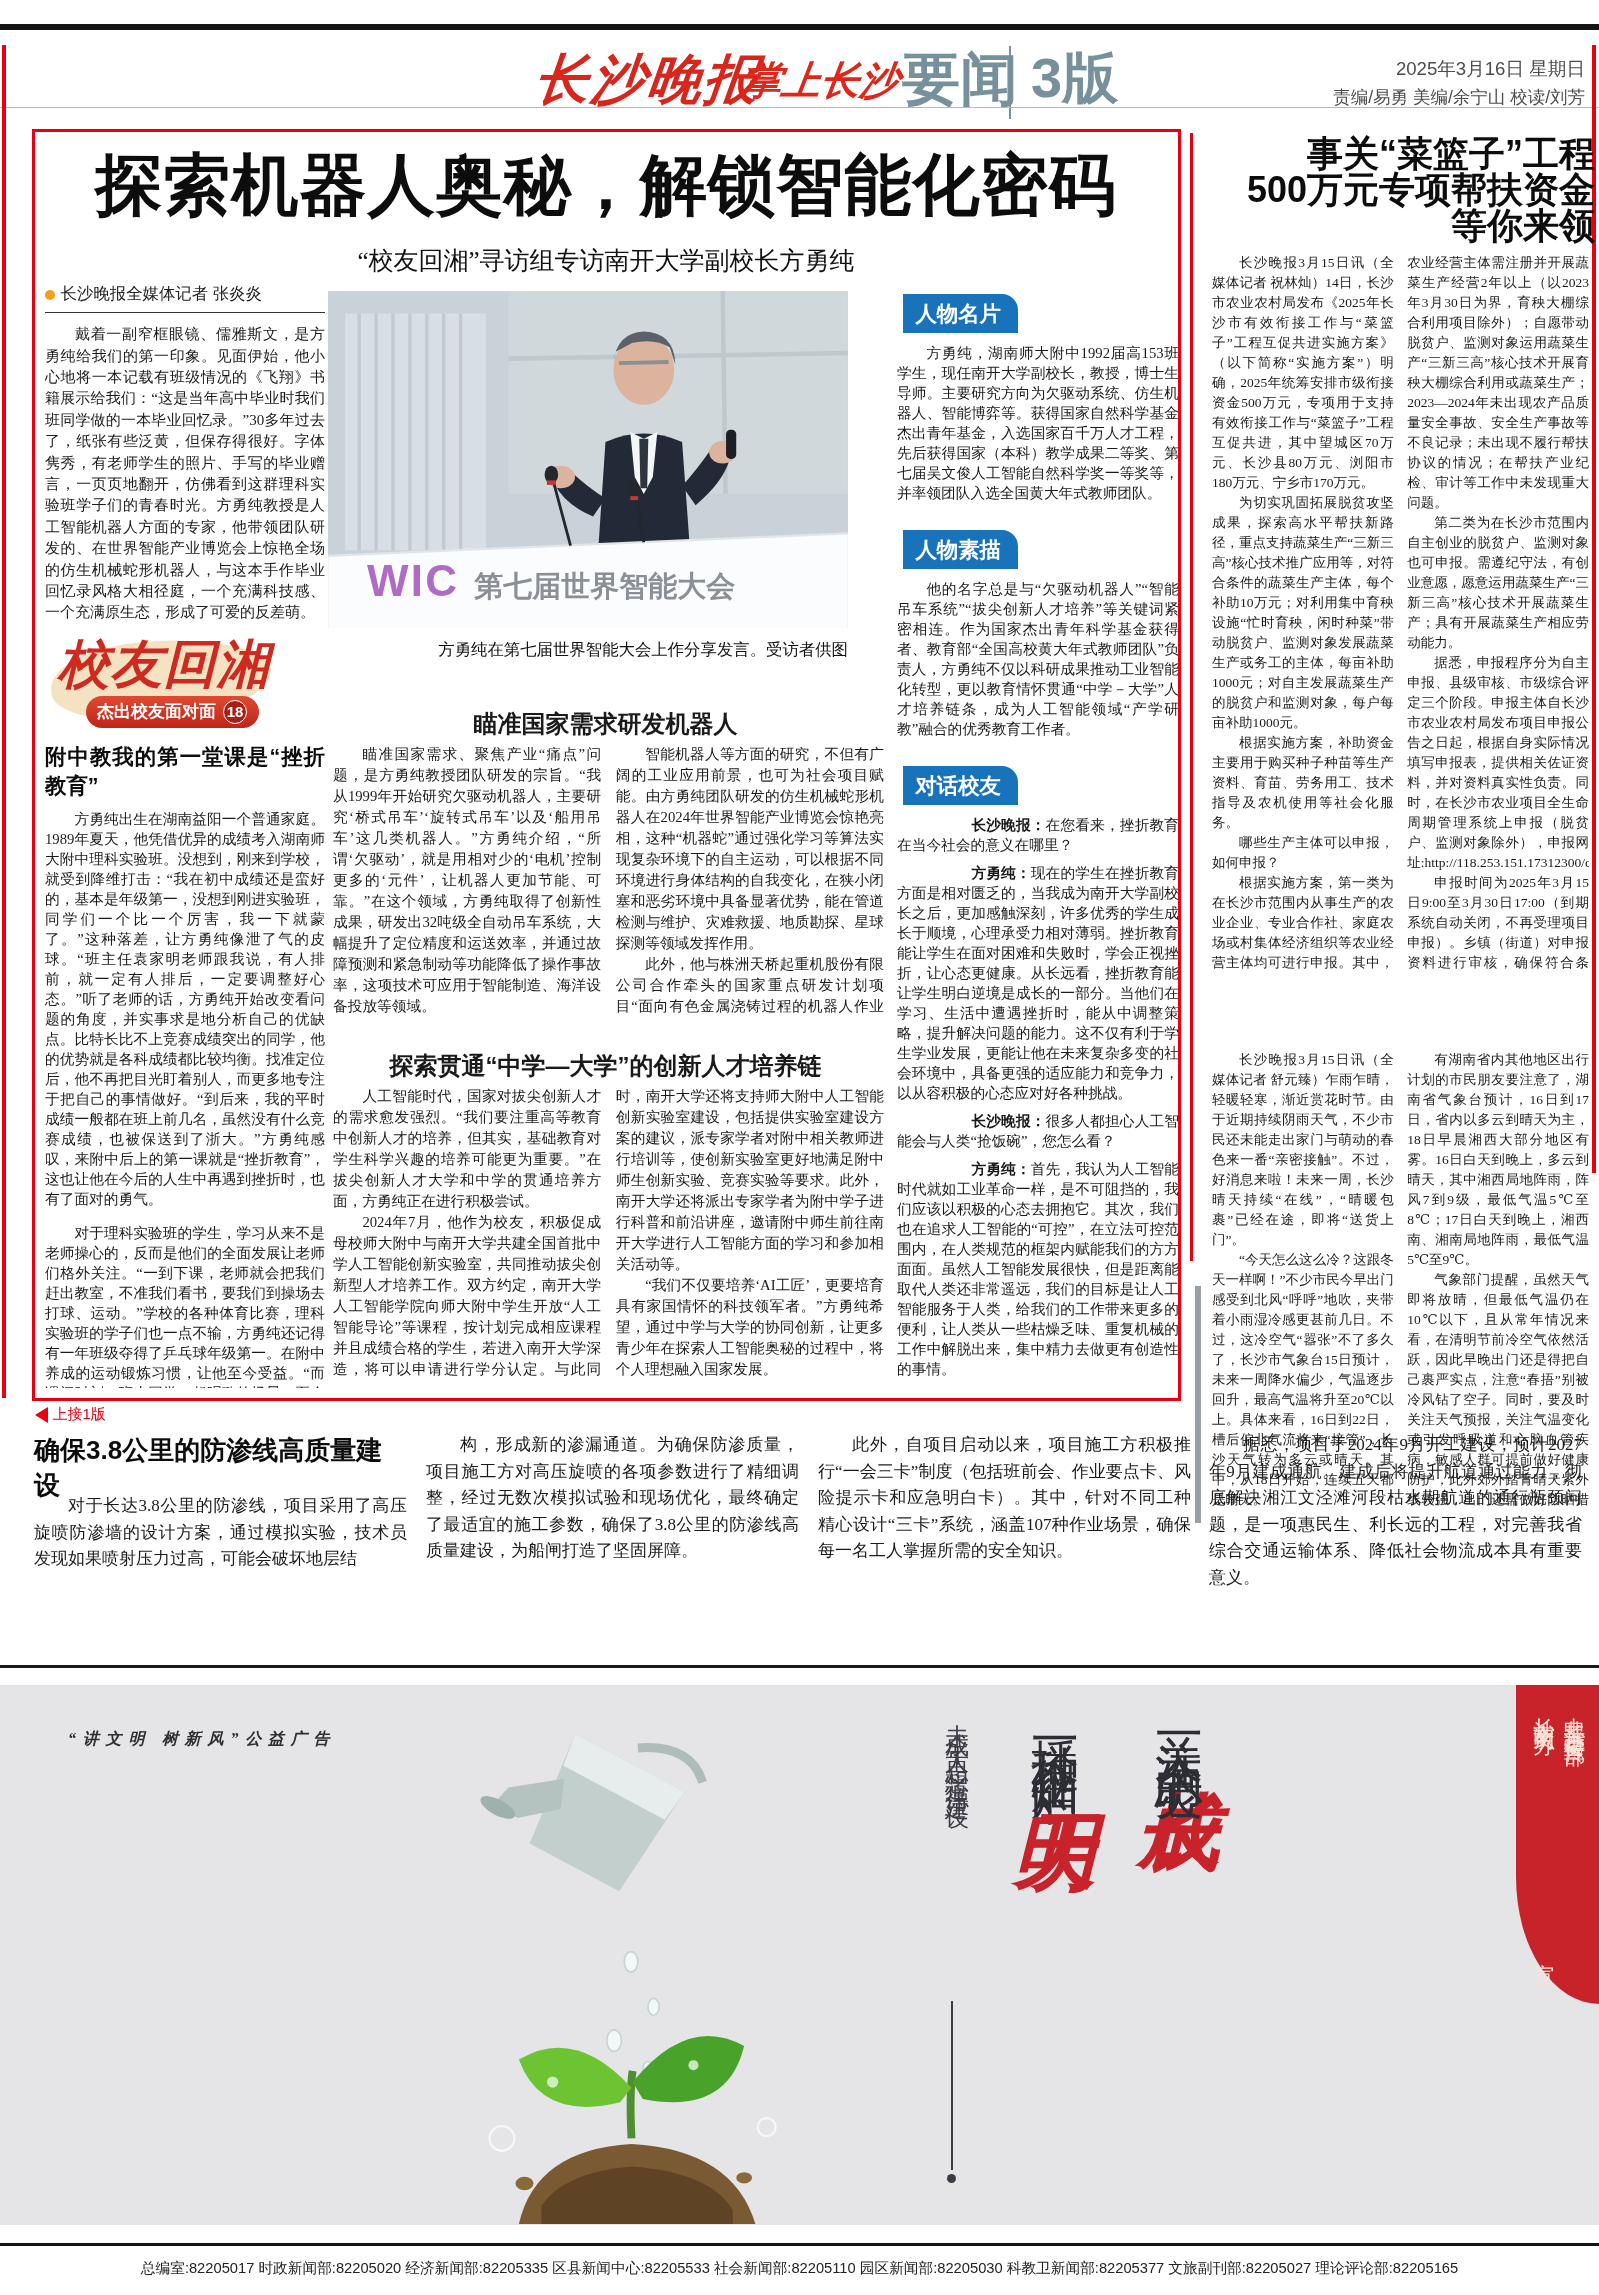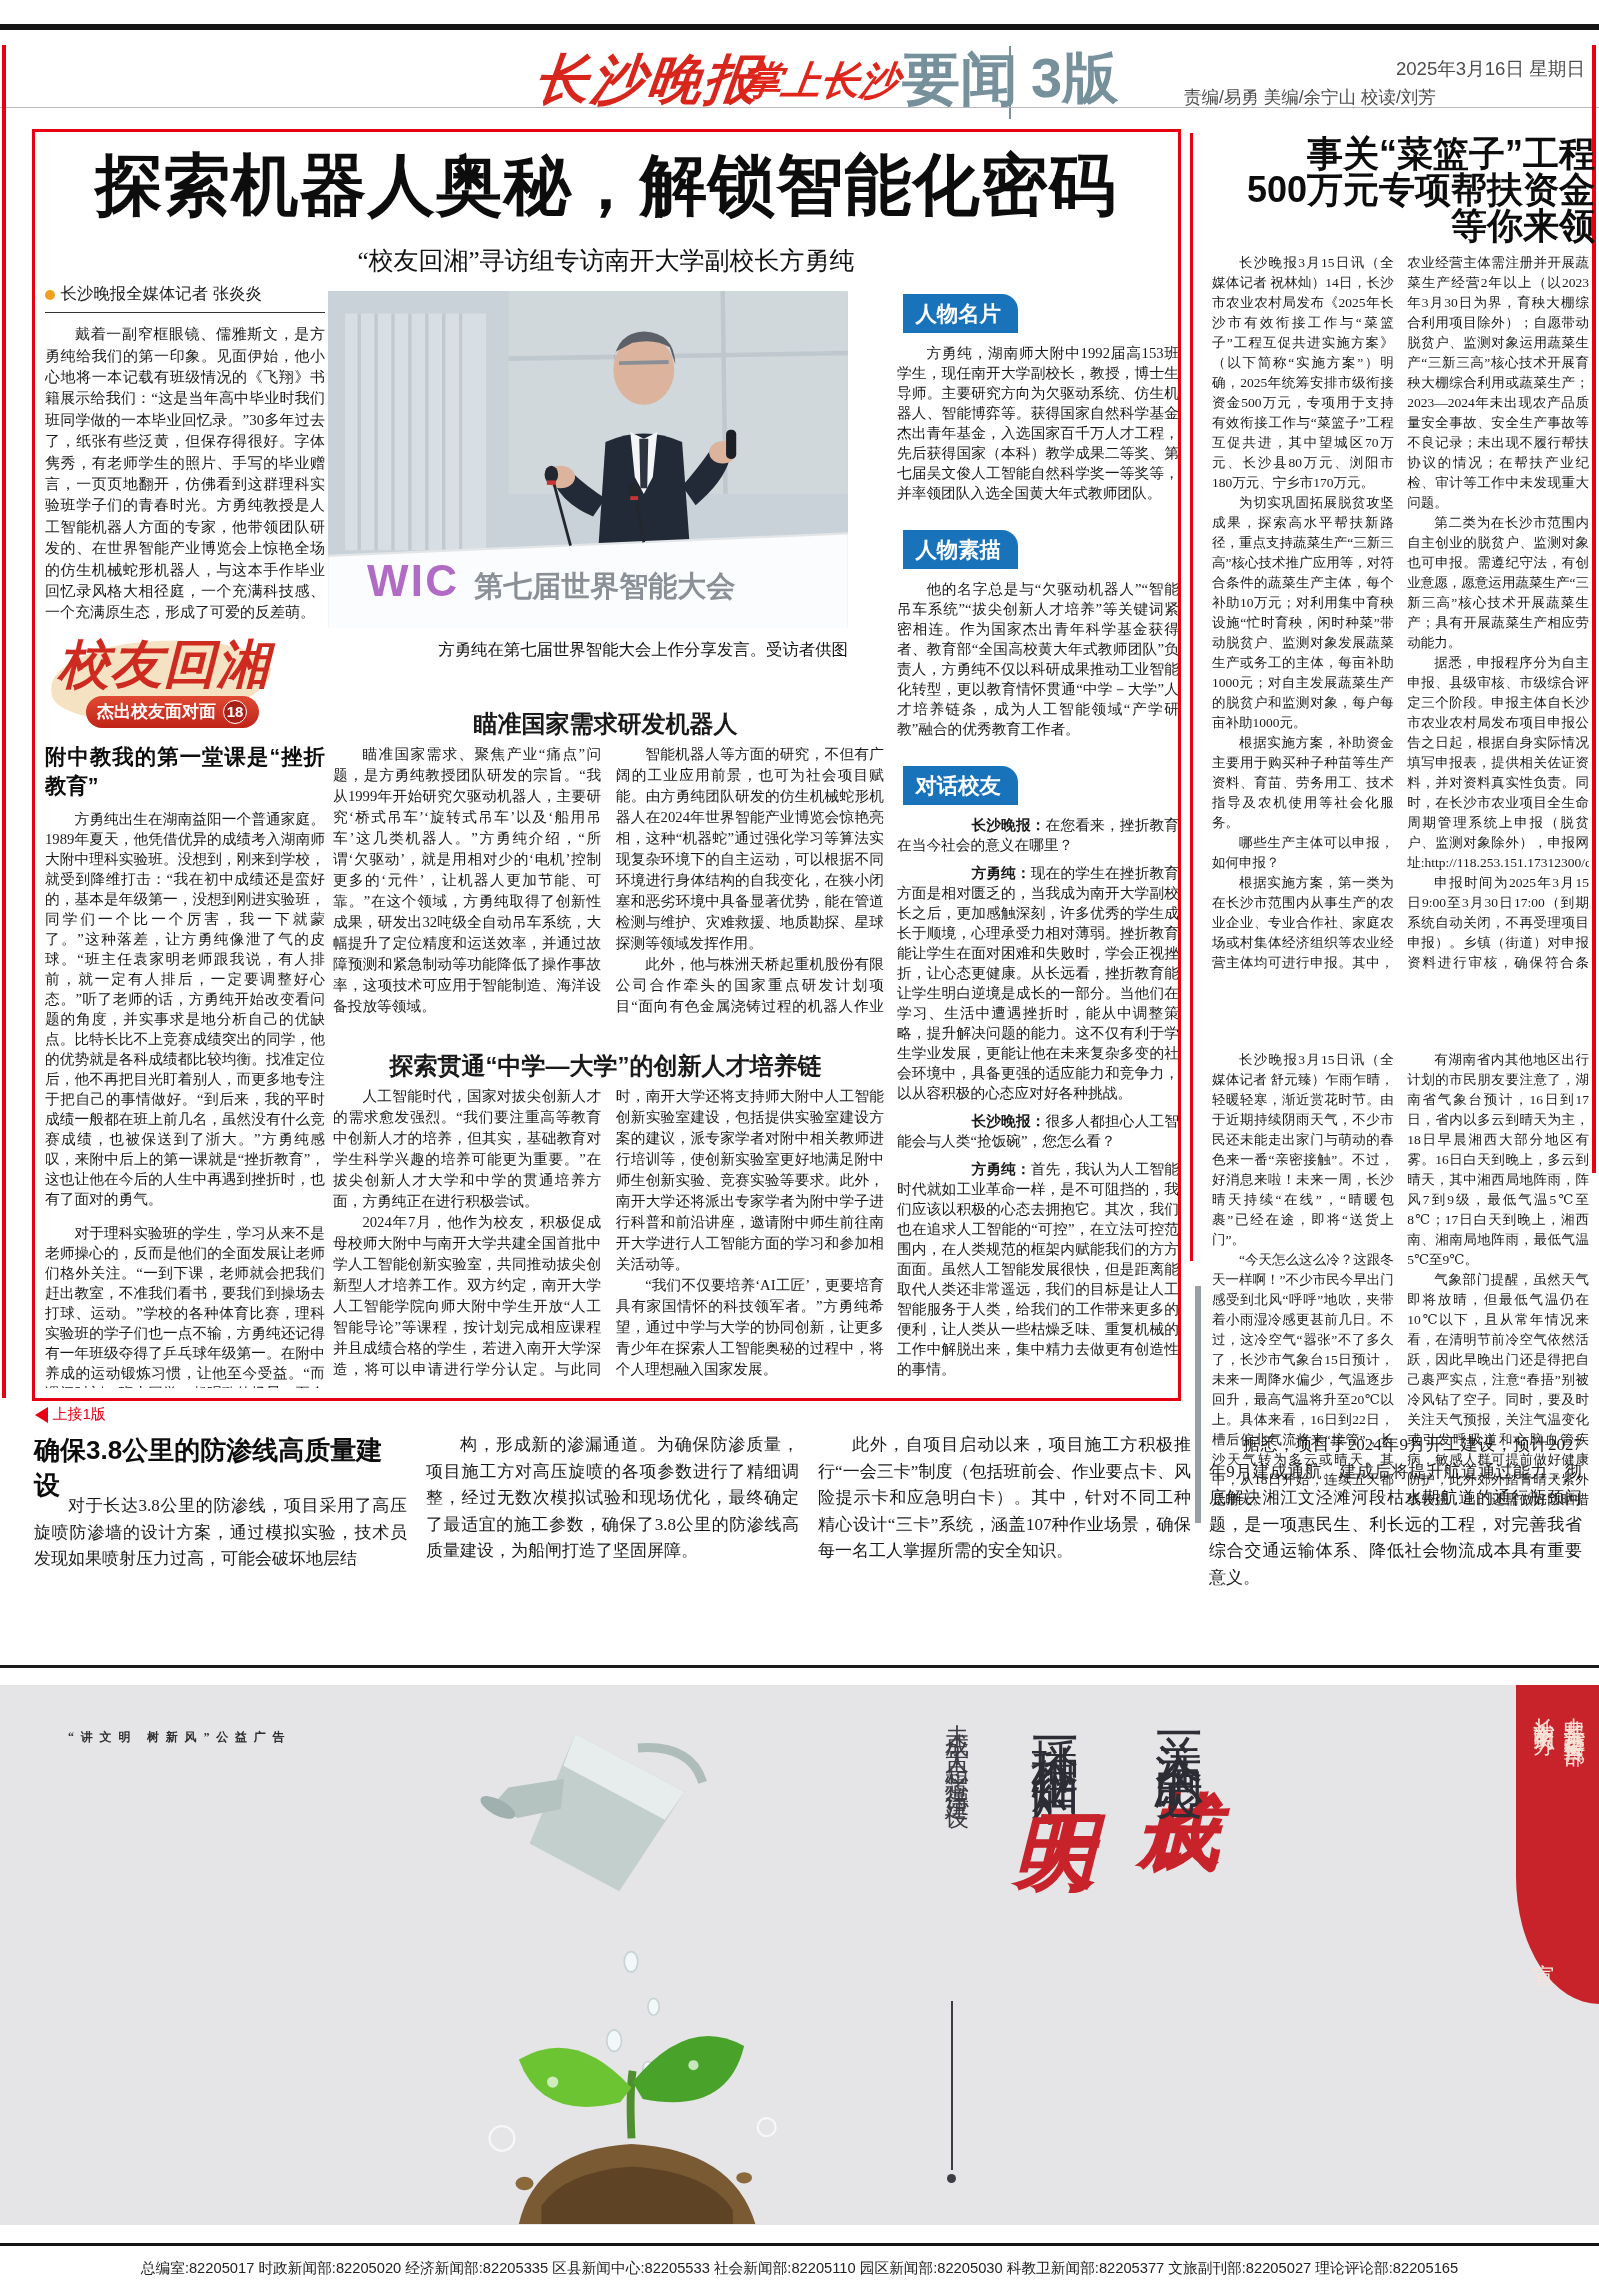"责编/易勇 美编/余宁山 校读/刘芳" .editors-line { text-align: left -> right }
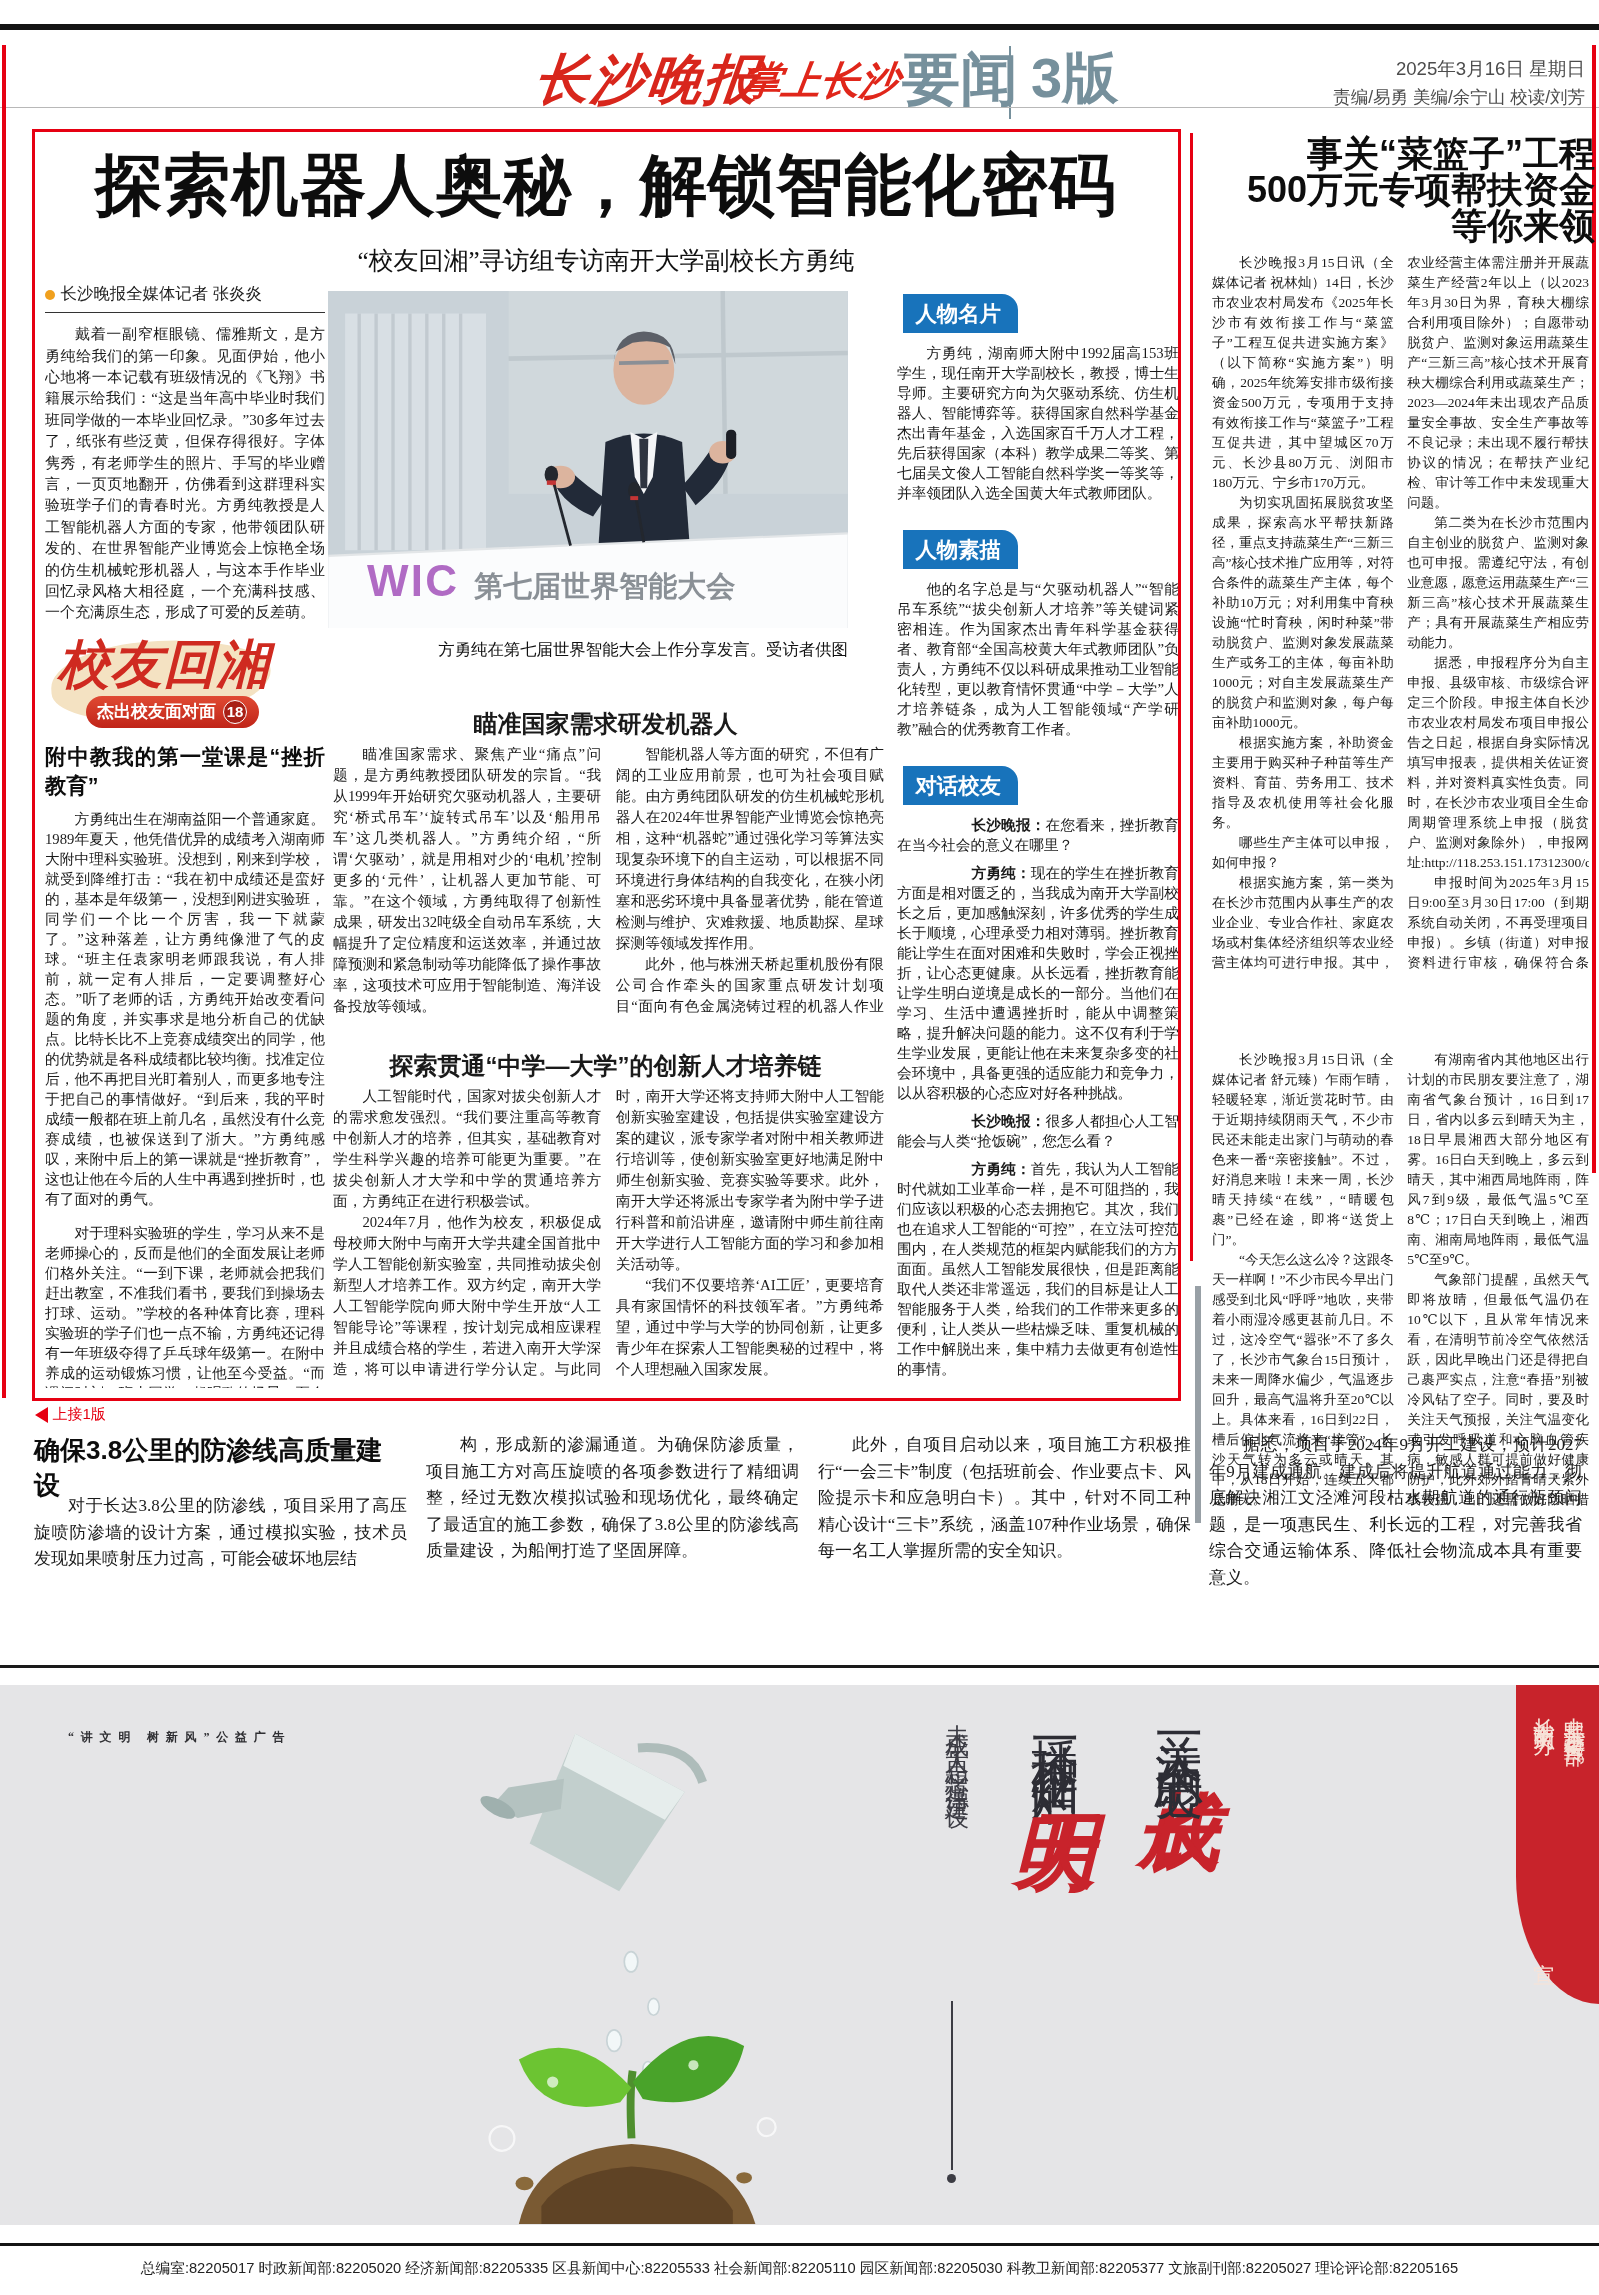"“讲文明 树新风”公益广告" .psa-label { font-size: 12px -> 16px; font-style: none -> italic }
